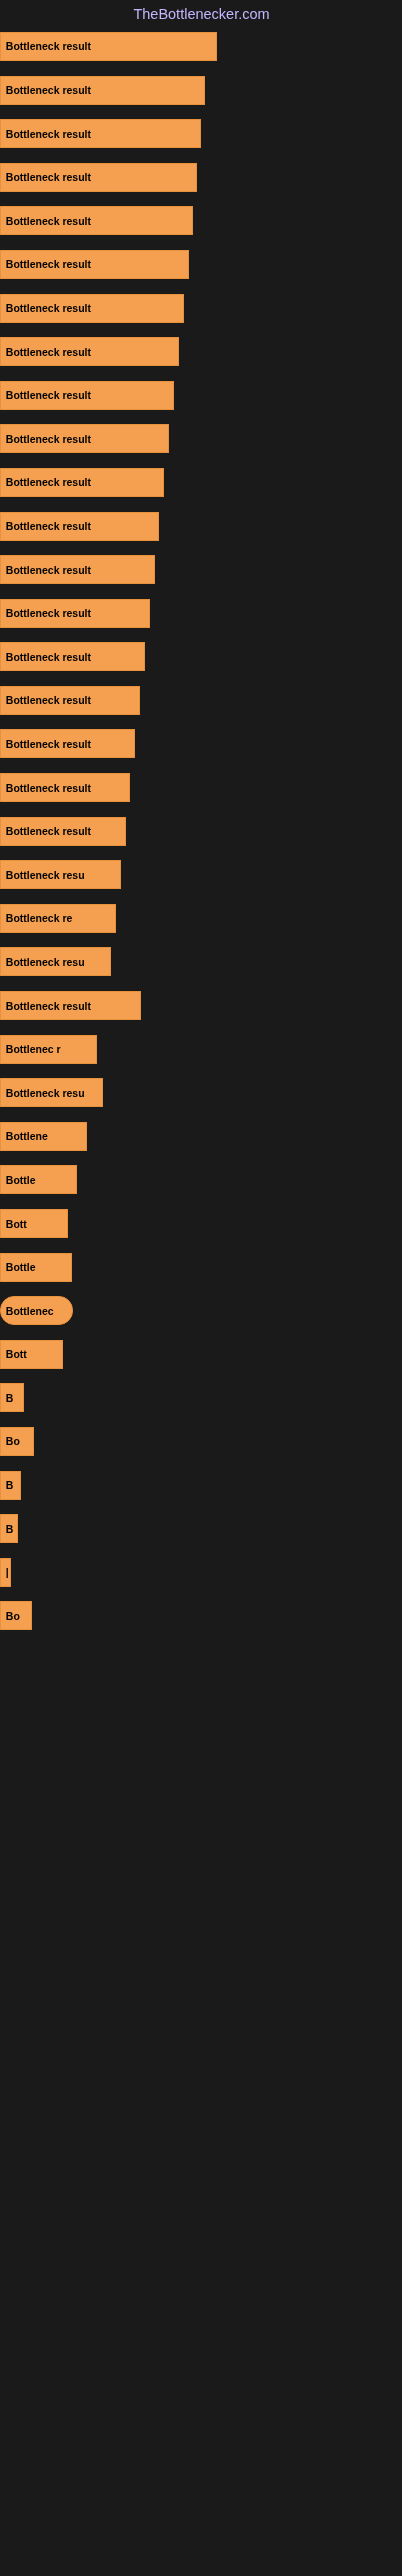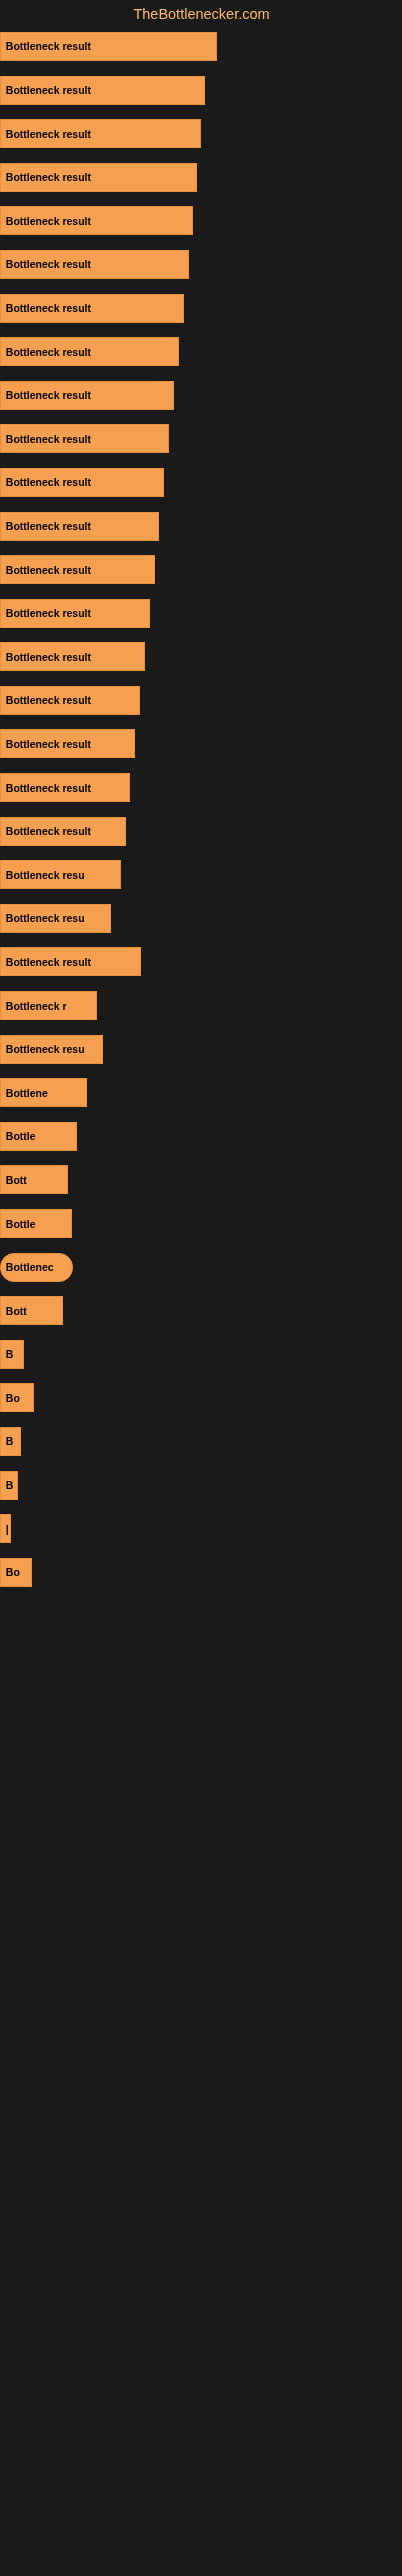"TheBottlenecker.com" .site-title { color: #fdba74 -> #c4b5fd }
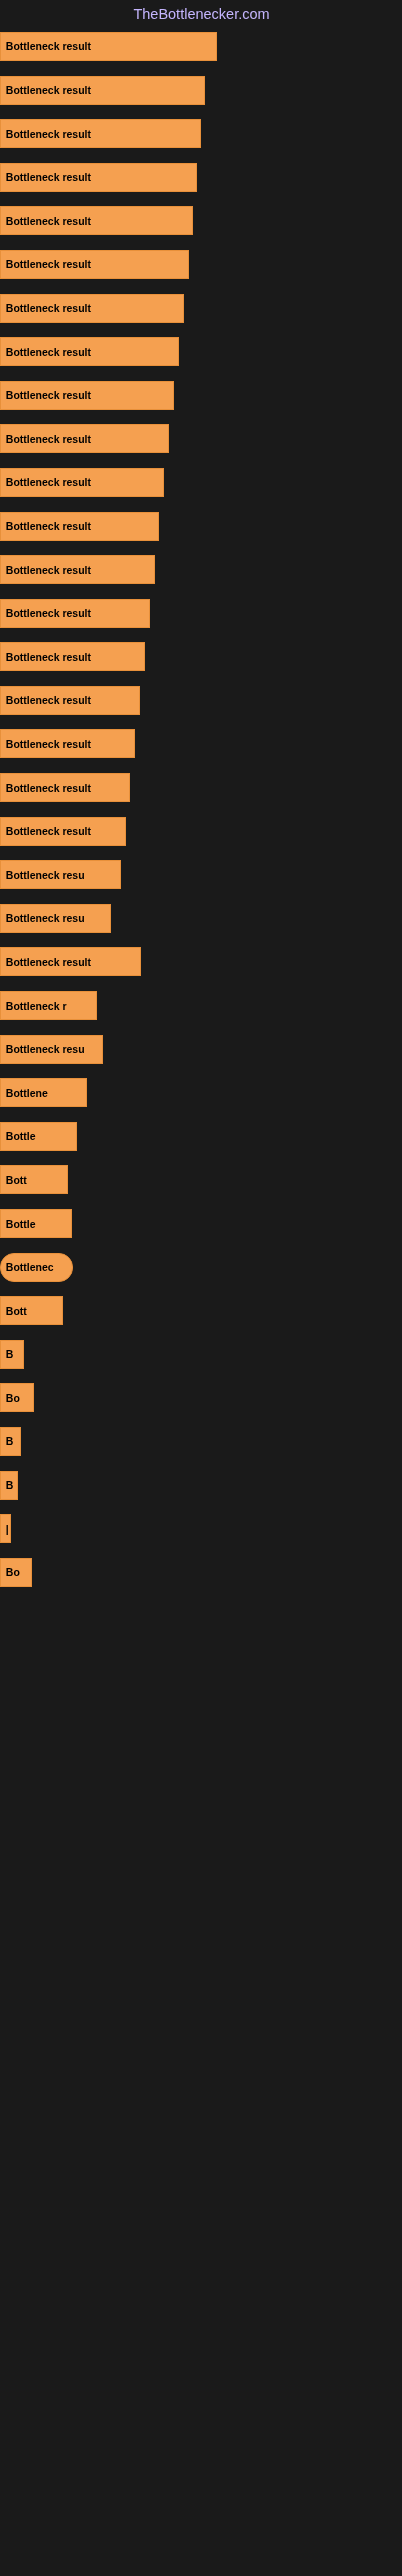"Bottleneck re" div.bar-container { html: none -> <div> <div> <span>Bottleneck re</span> </div> </div> }
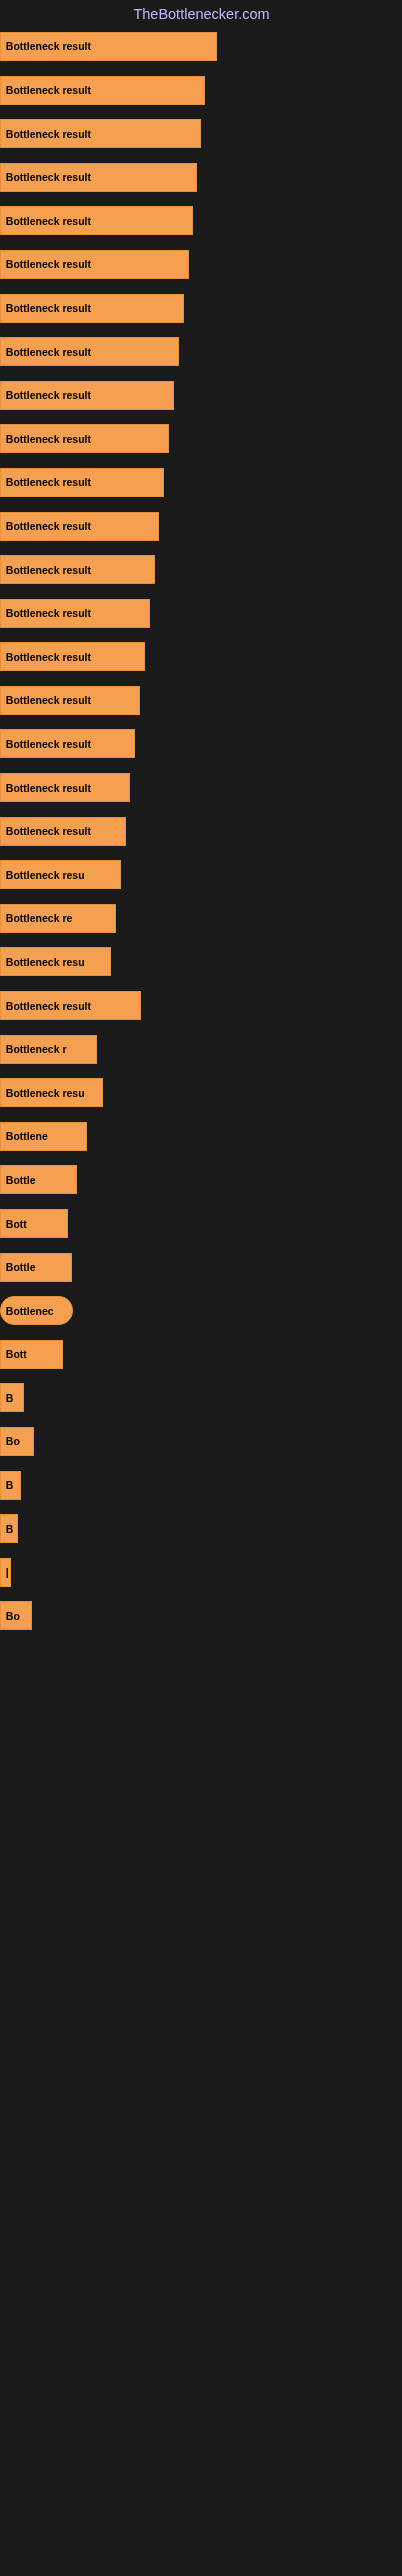"Bottleneck r" span.bar-label { text: Bottleneck -> Bottlenec }
